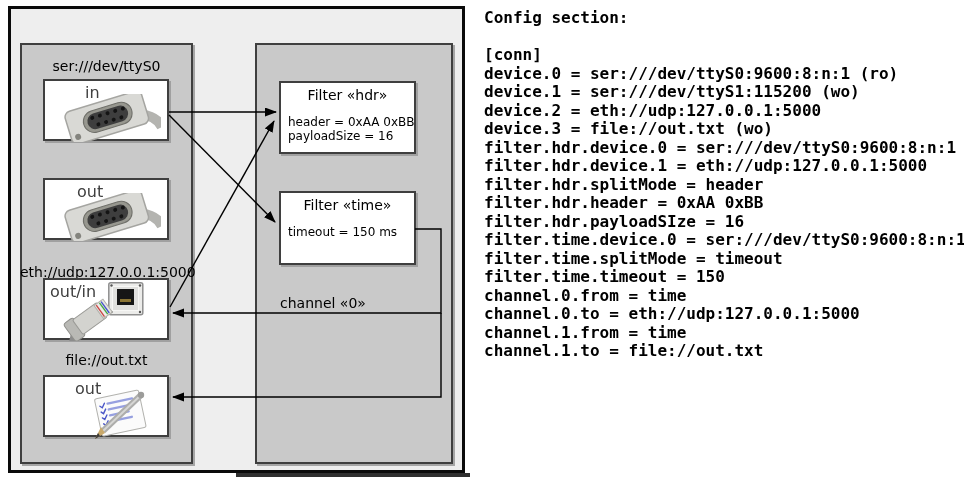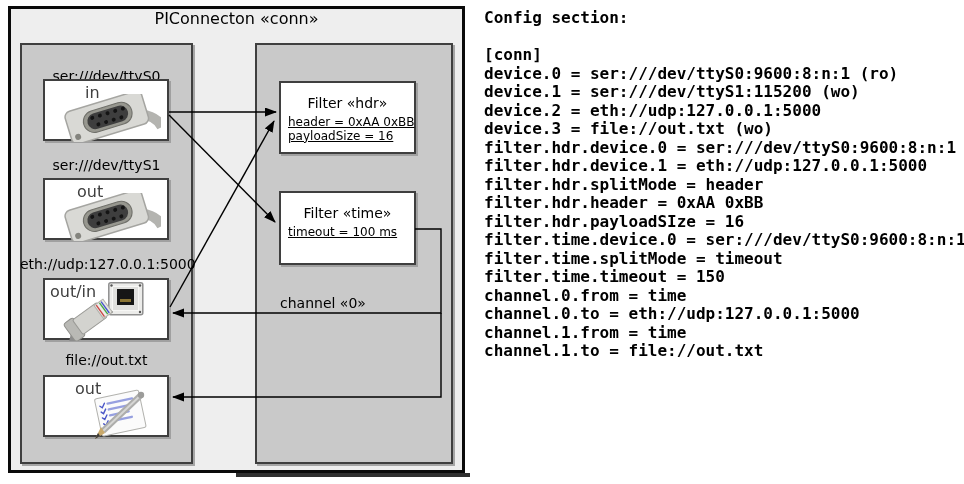"PIConnecton «conn»" div.frame-title { html: <div>PIConnecton «conn»</div> -> none }
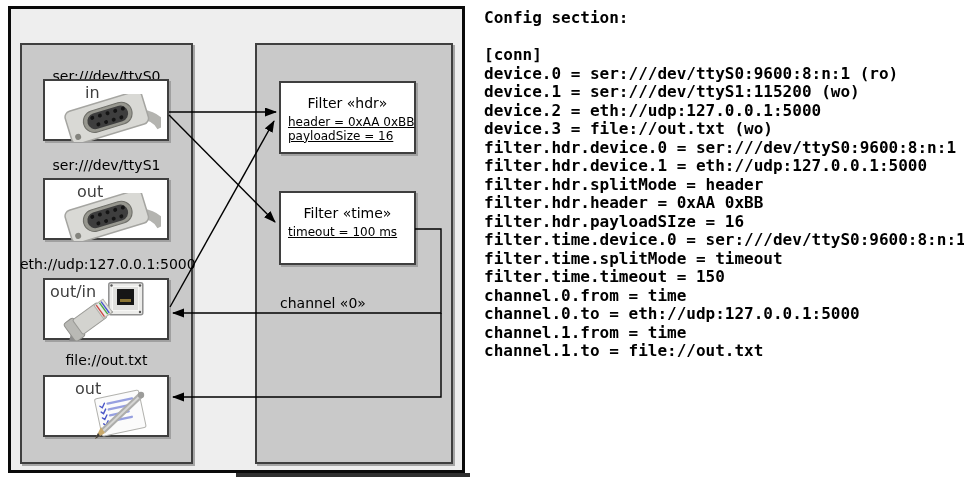"ser:///dev/ttyS0" .lbl-d0 { top: 68px -> 58px }
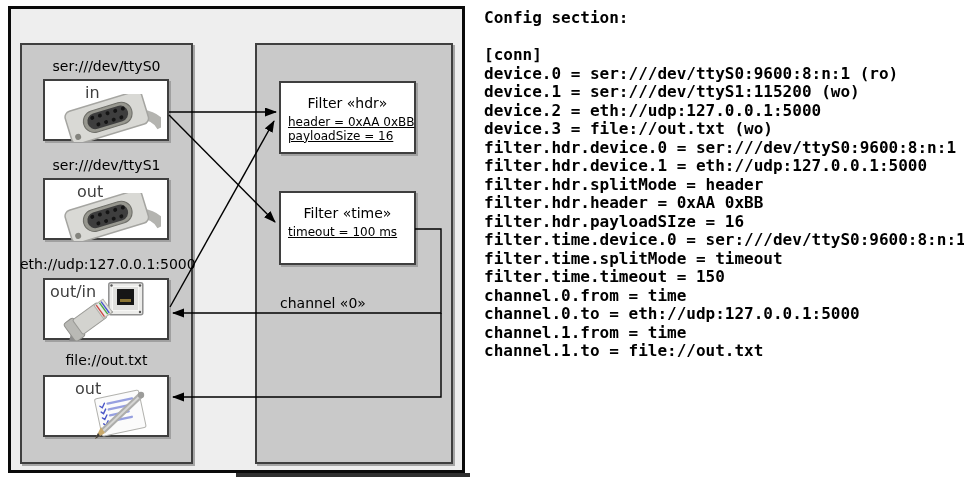"Filter «hdr»" .filter-title { margin-top: 8px -> none }
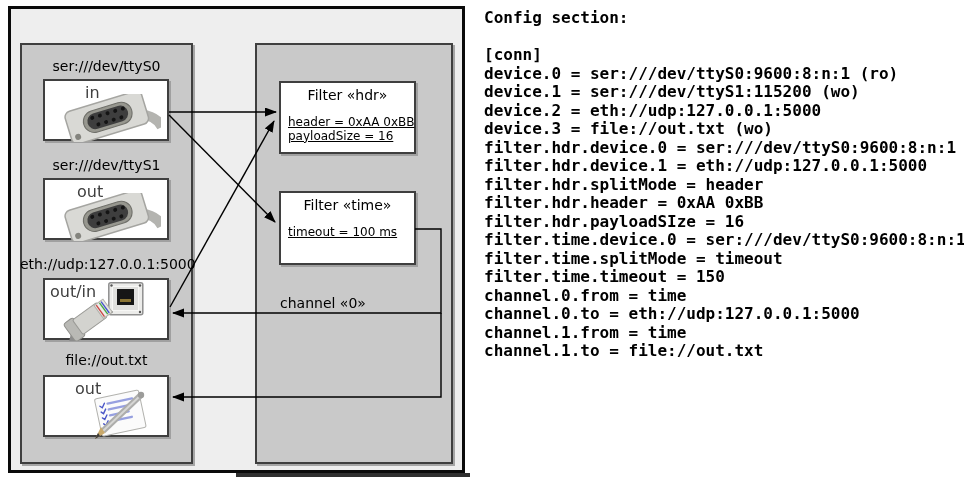"header = 0xAA 0xBB" .filter-body { text-decoration: underline -> none }
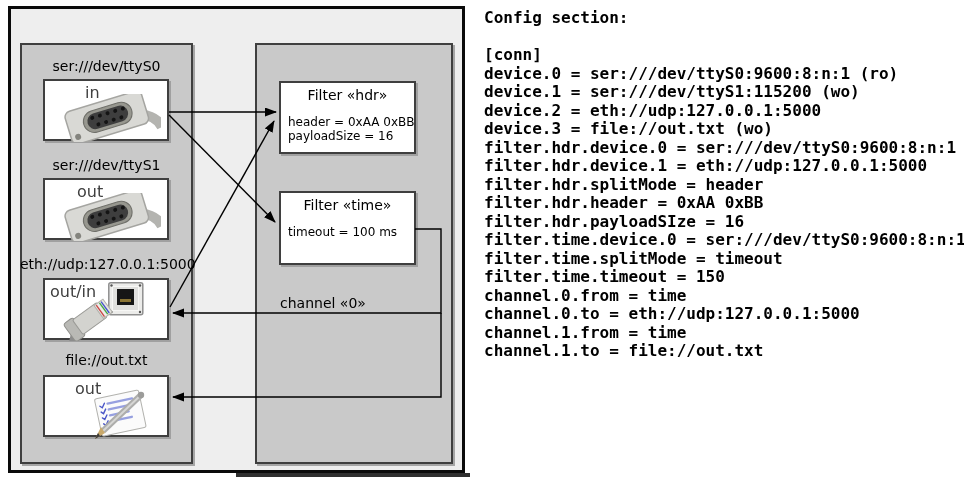"ser:///dev/ttyS1" div.dev-label { html: <div>ser:///dev/ttyS1</div> -> none }
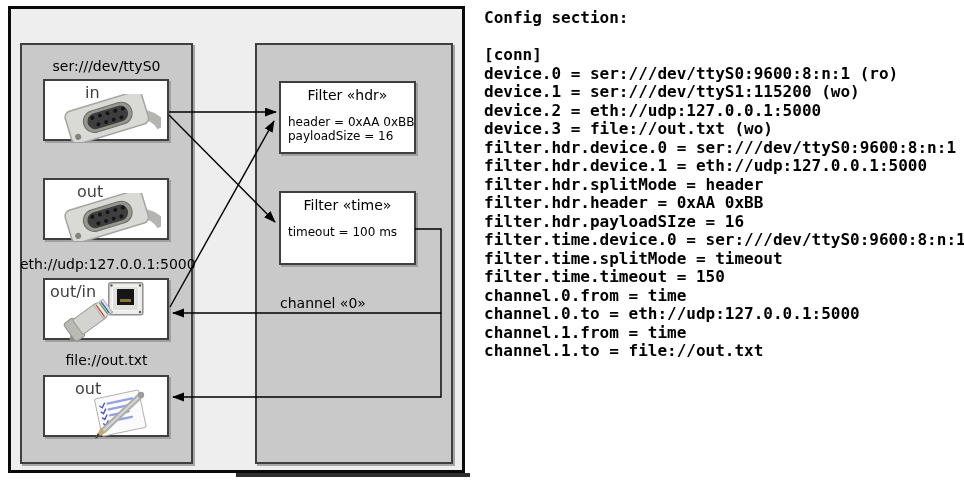"timeout = 100 ms" div.filter-body { text: 100 -> 150 }
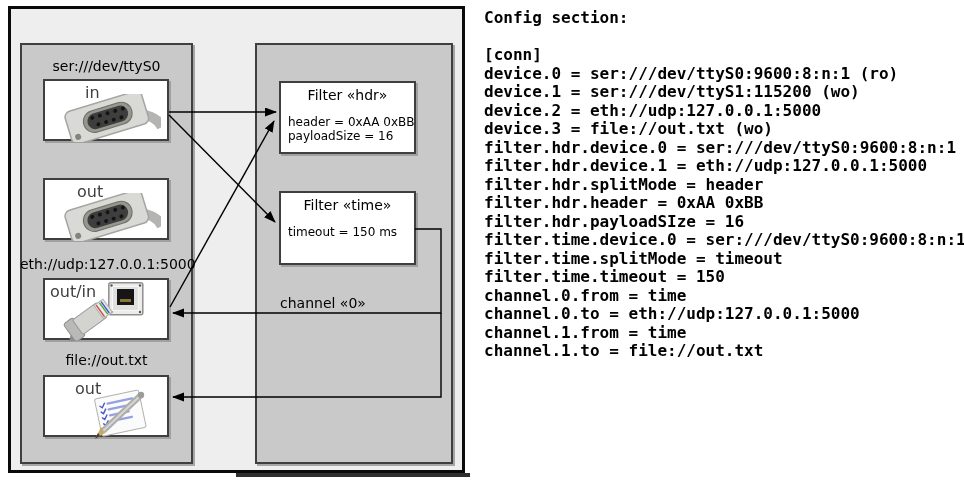"eth://udp:127.0.0.1:5000" .lbl-d2 { top: 256px -> 264px }
